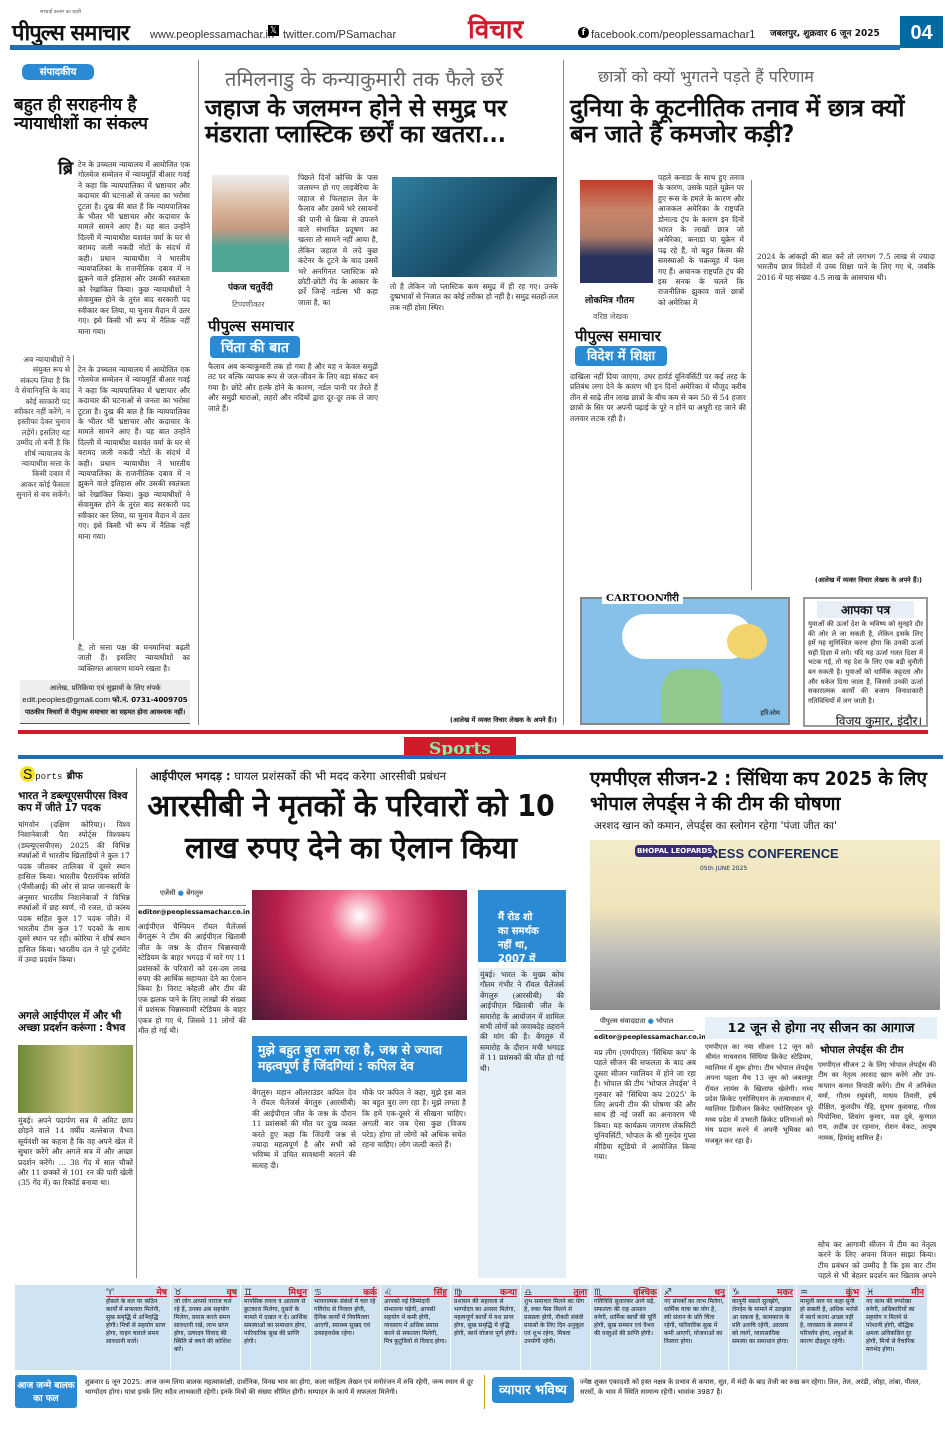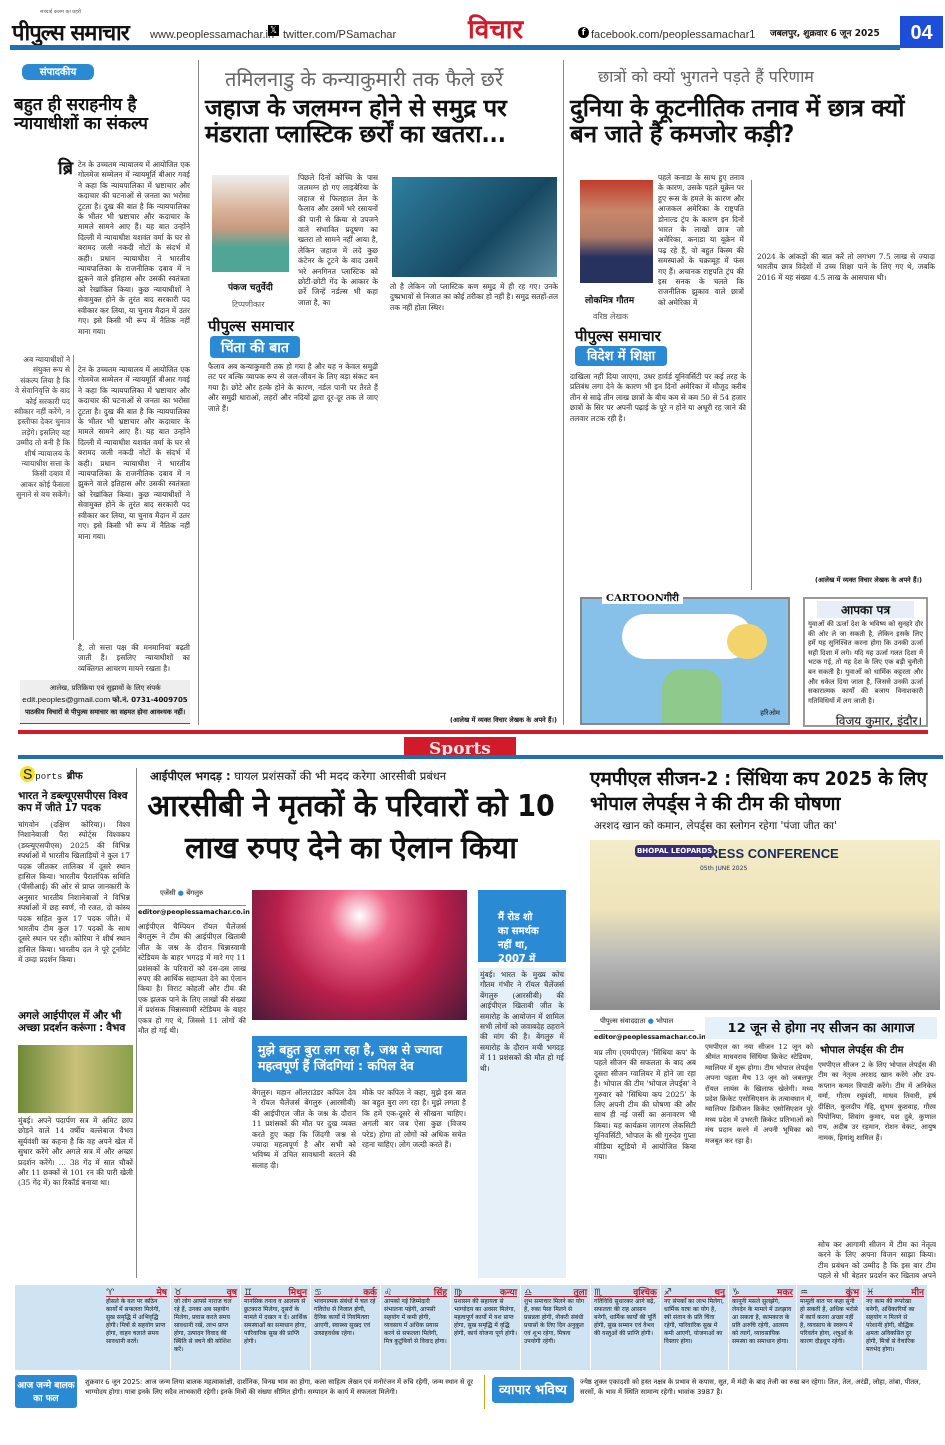"04" .pageno { background: #1d4ed8 -> #0369a1 }
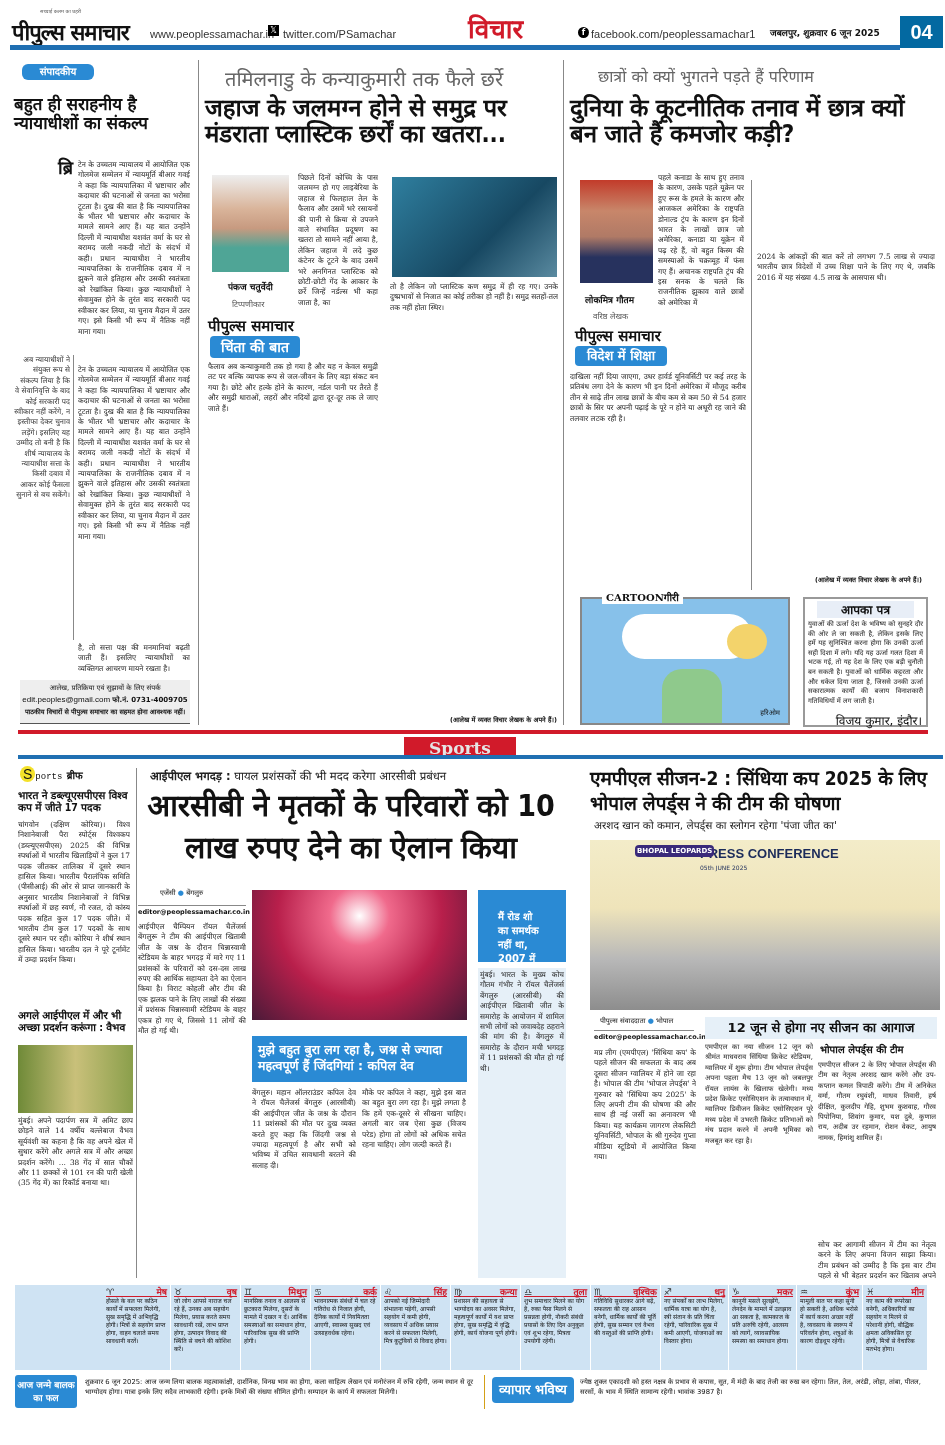"Sports" .sports-tag { color: #e5e5e5 -> #86efac }
